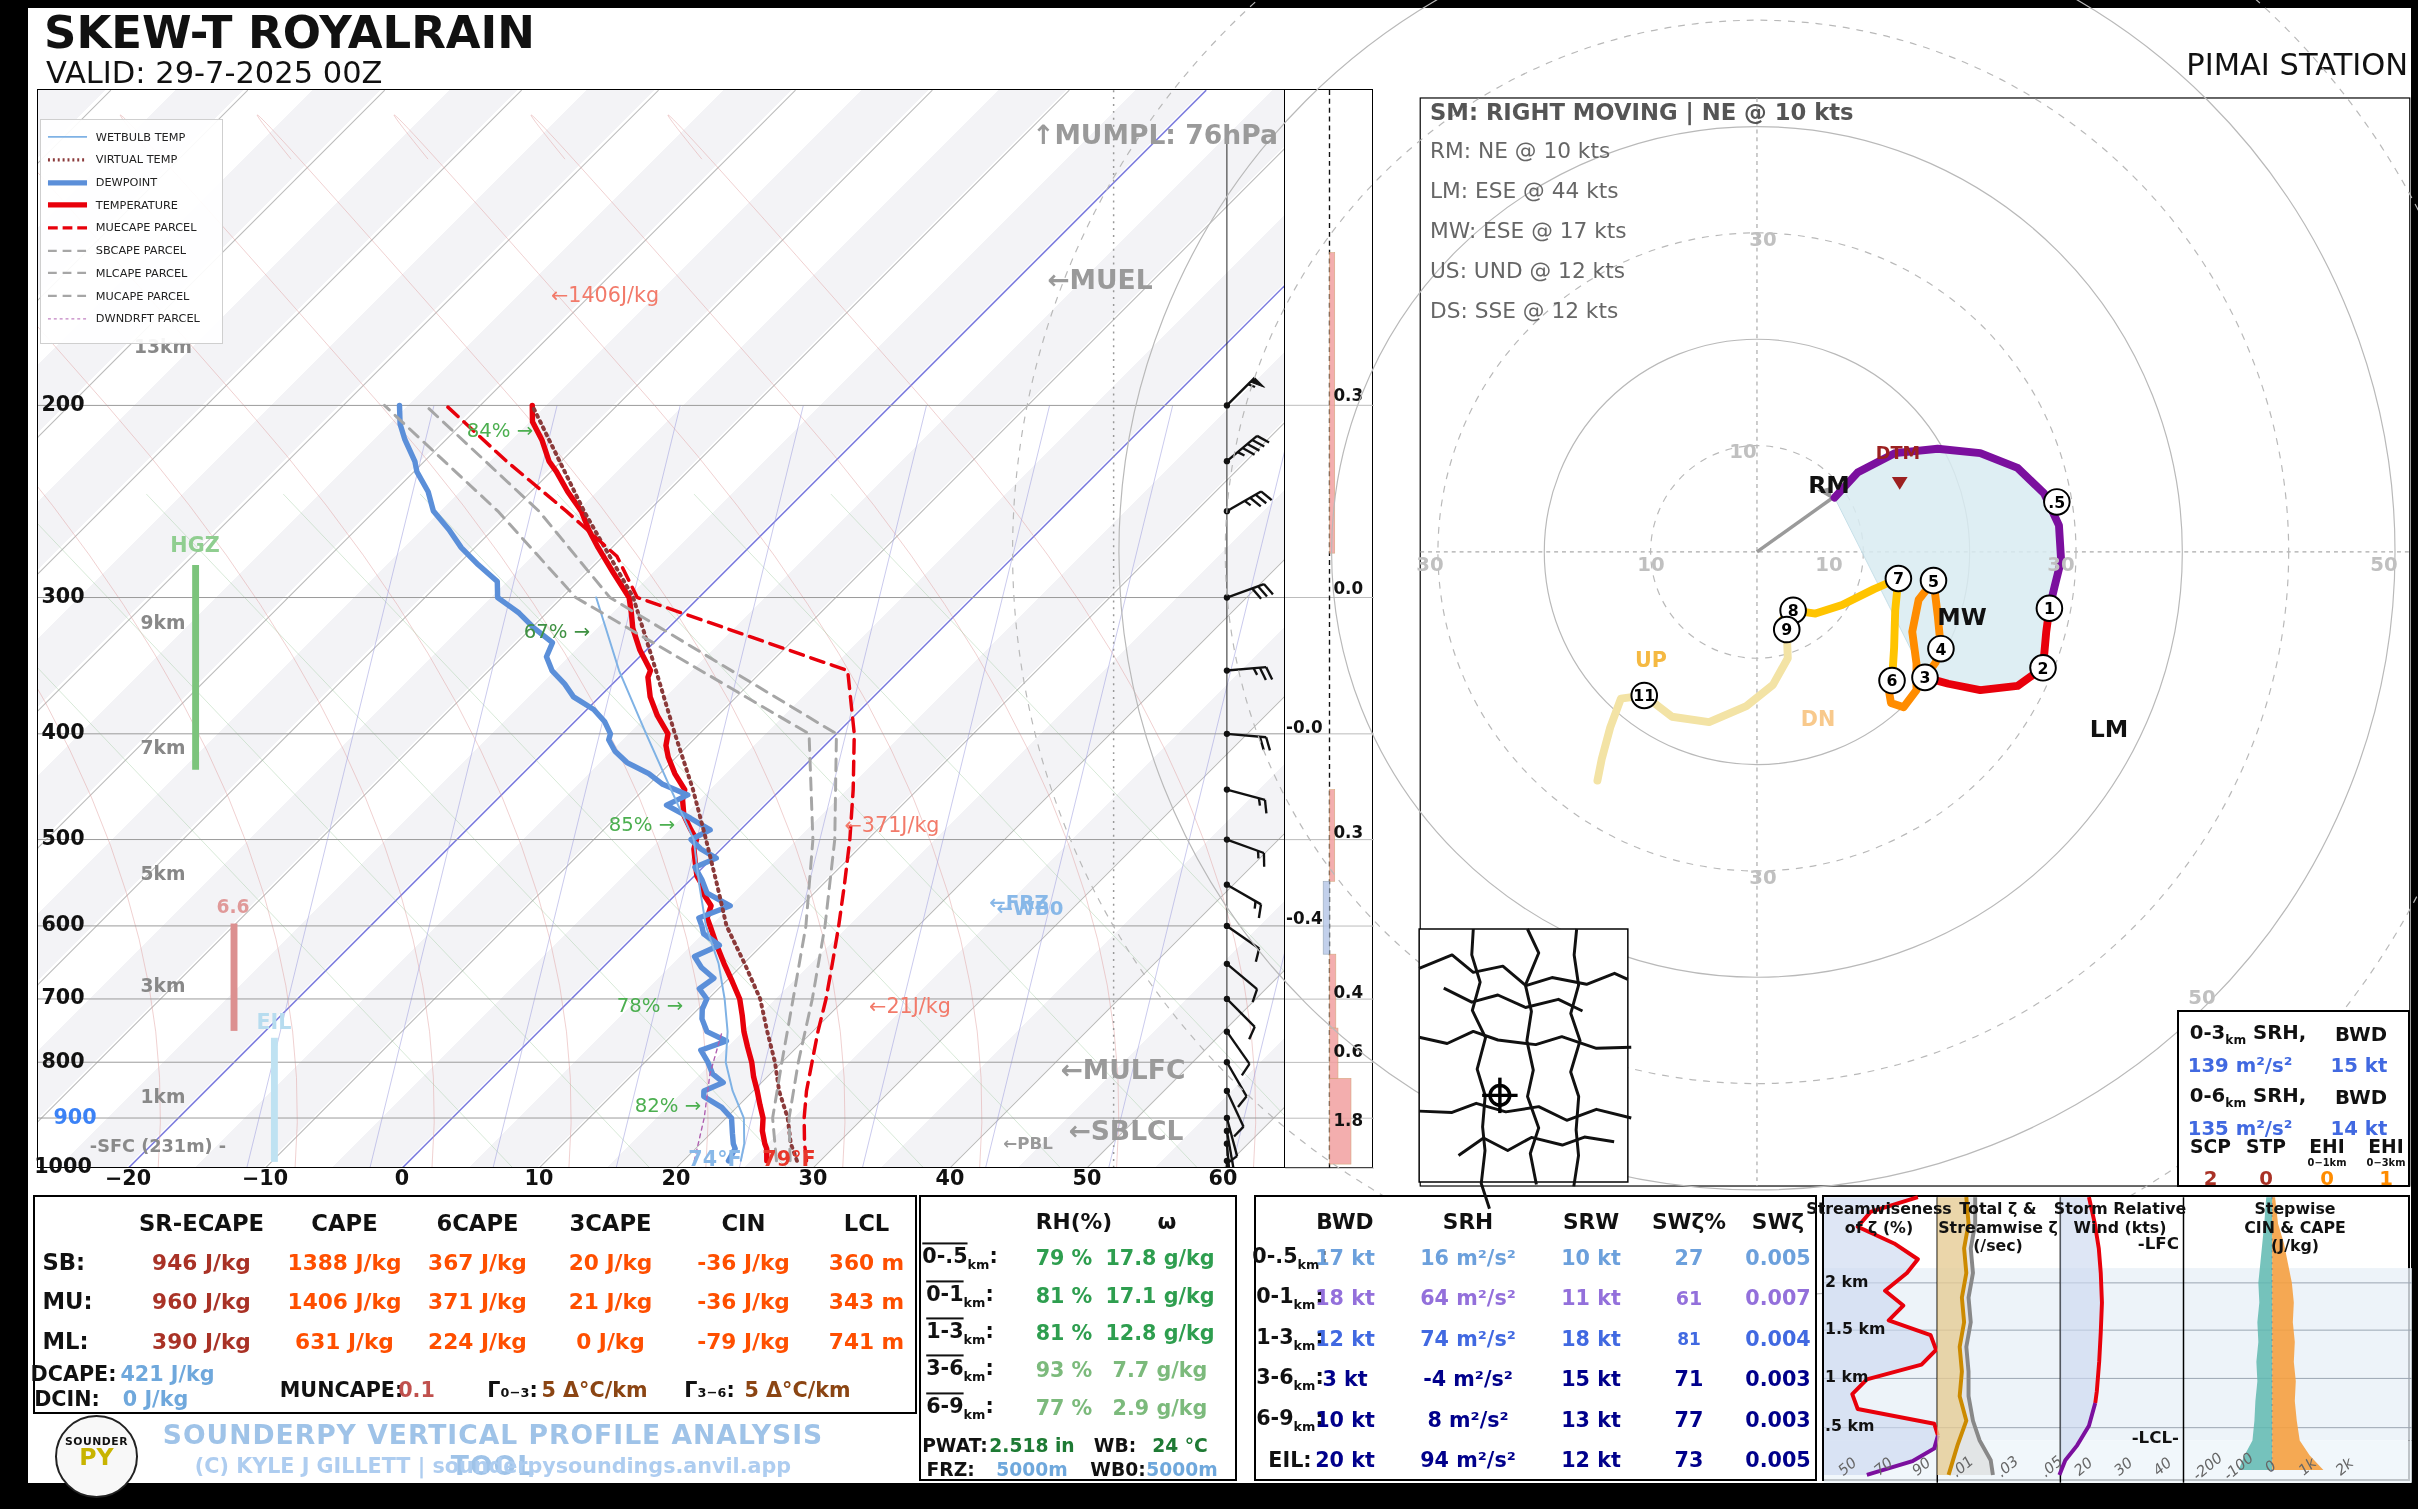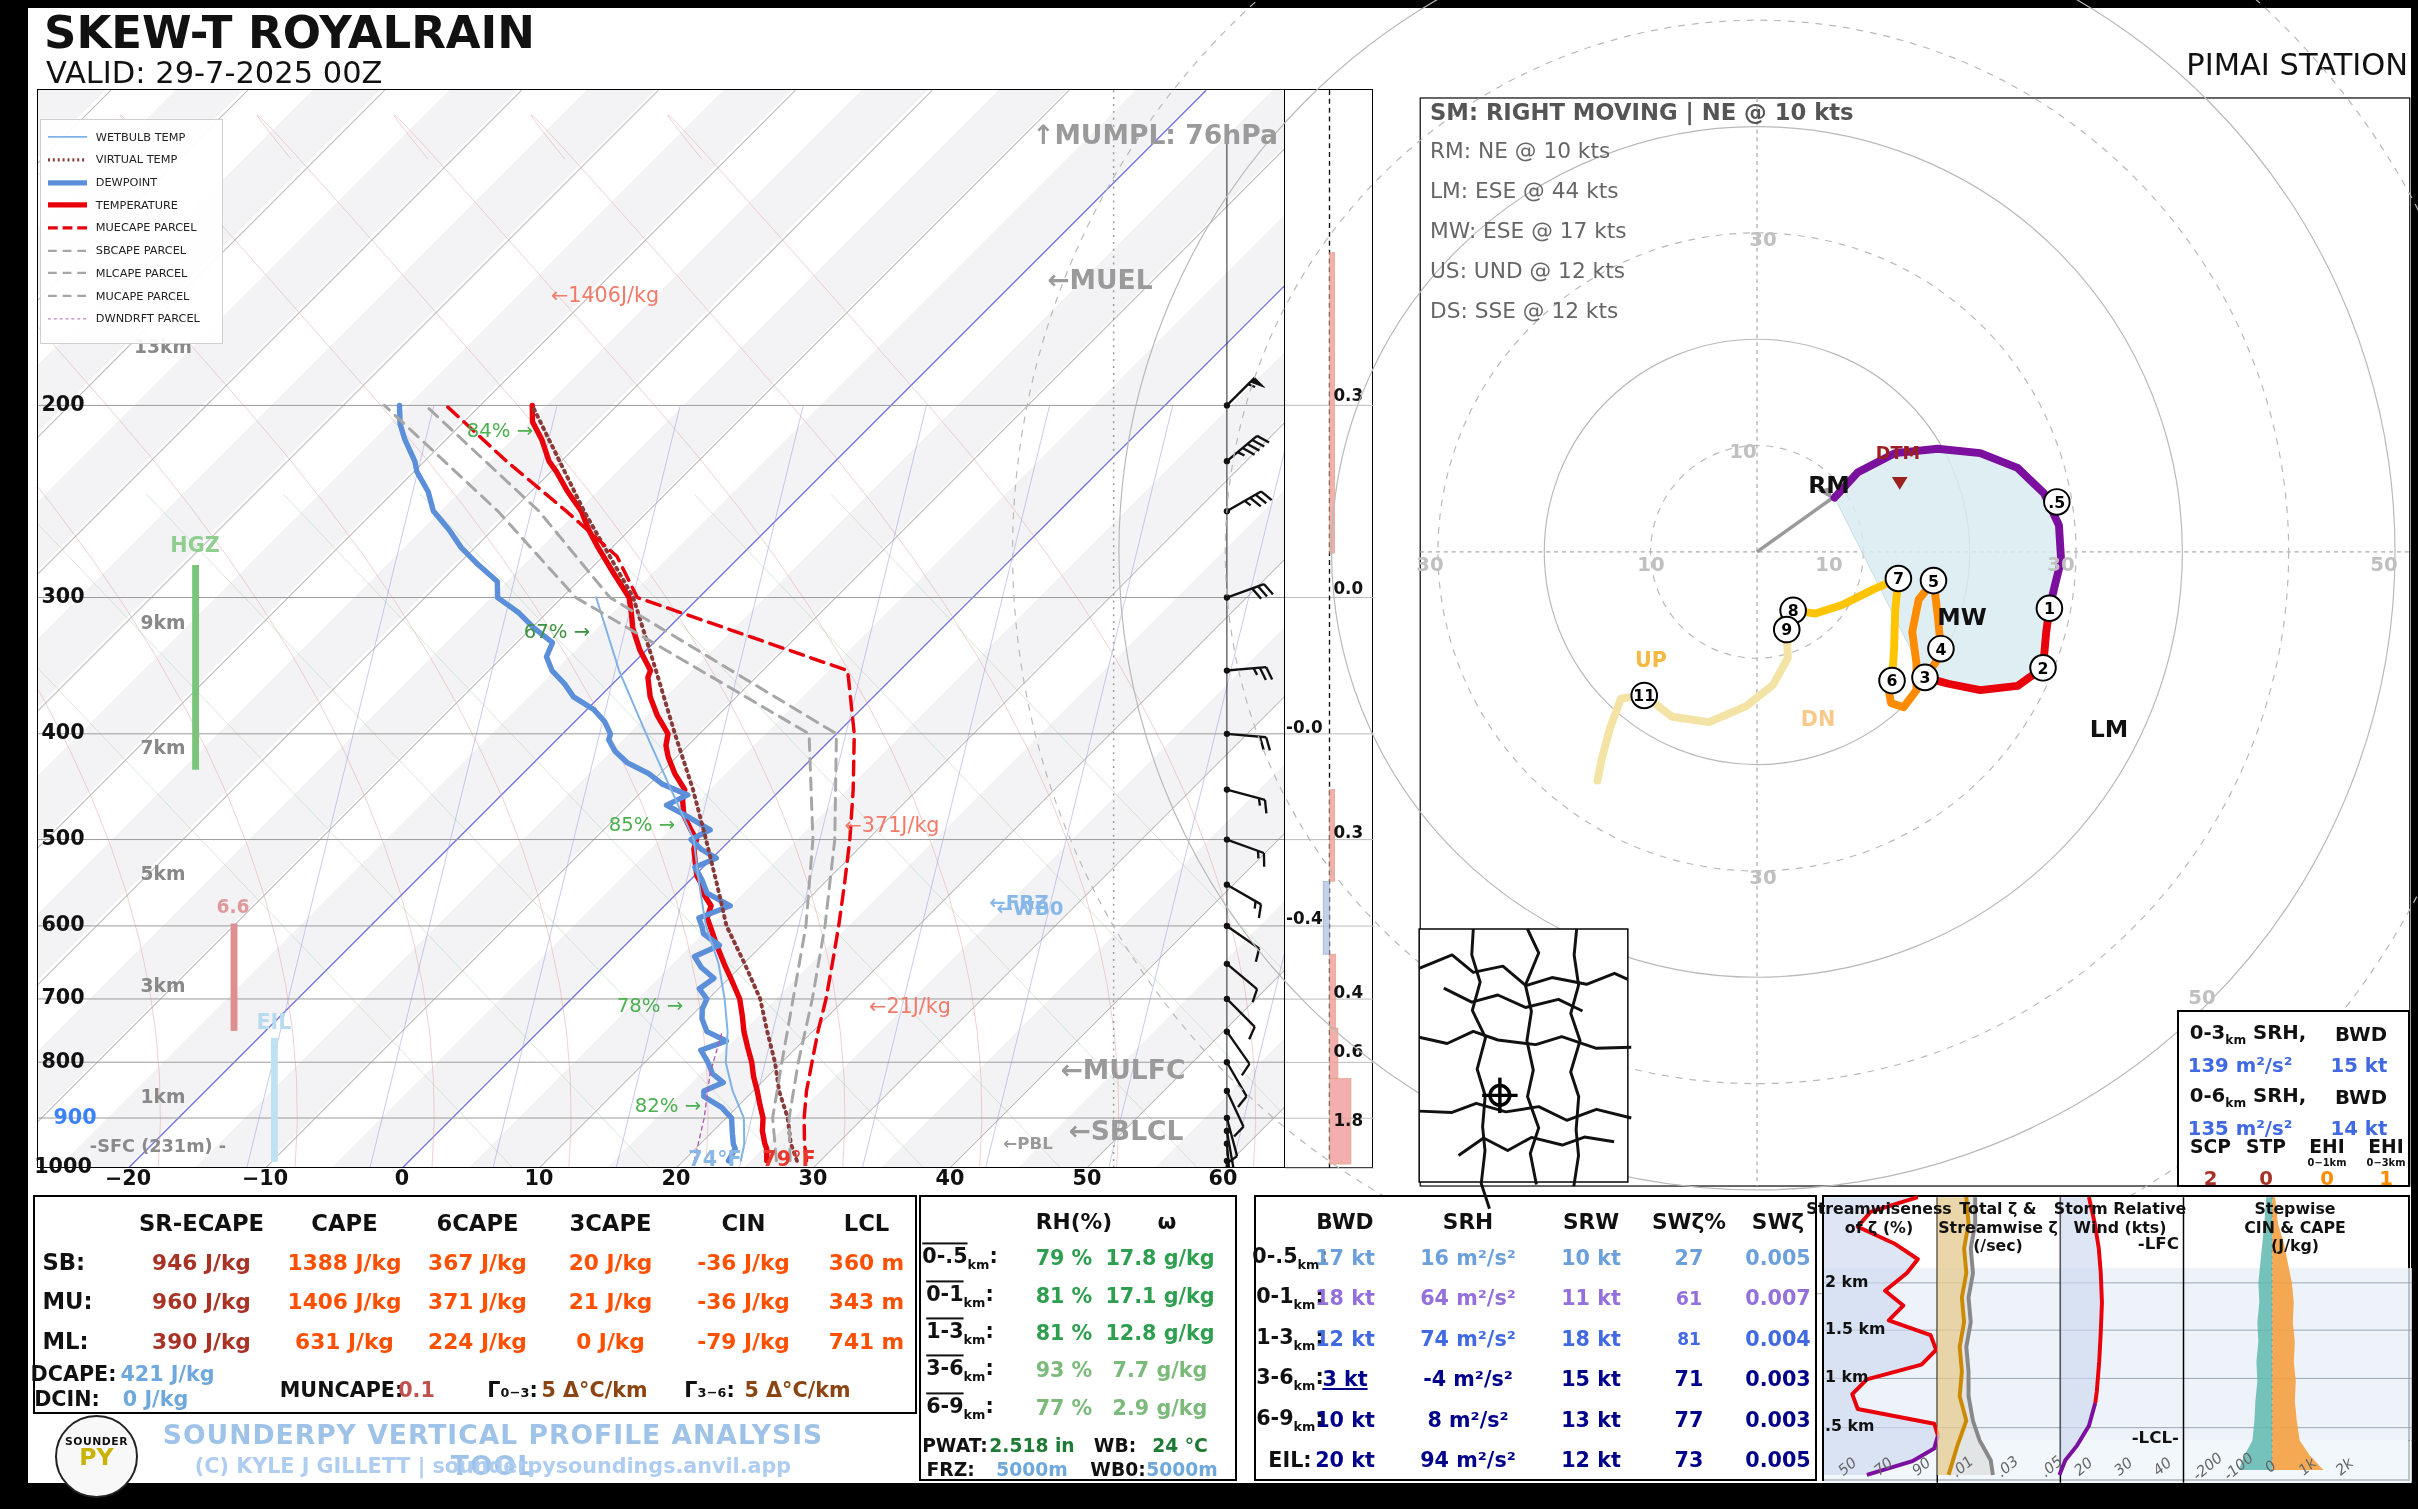"3 kt" div.cell { text-decoration: underline -> none }
